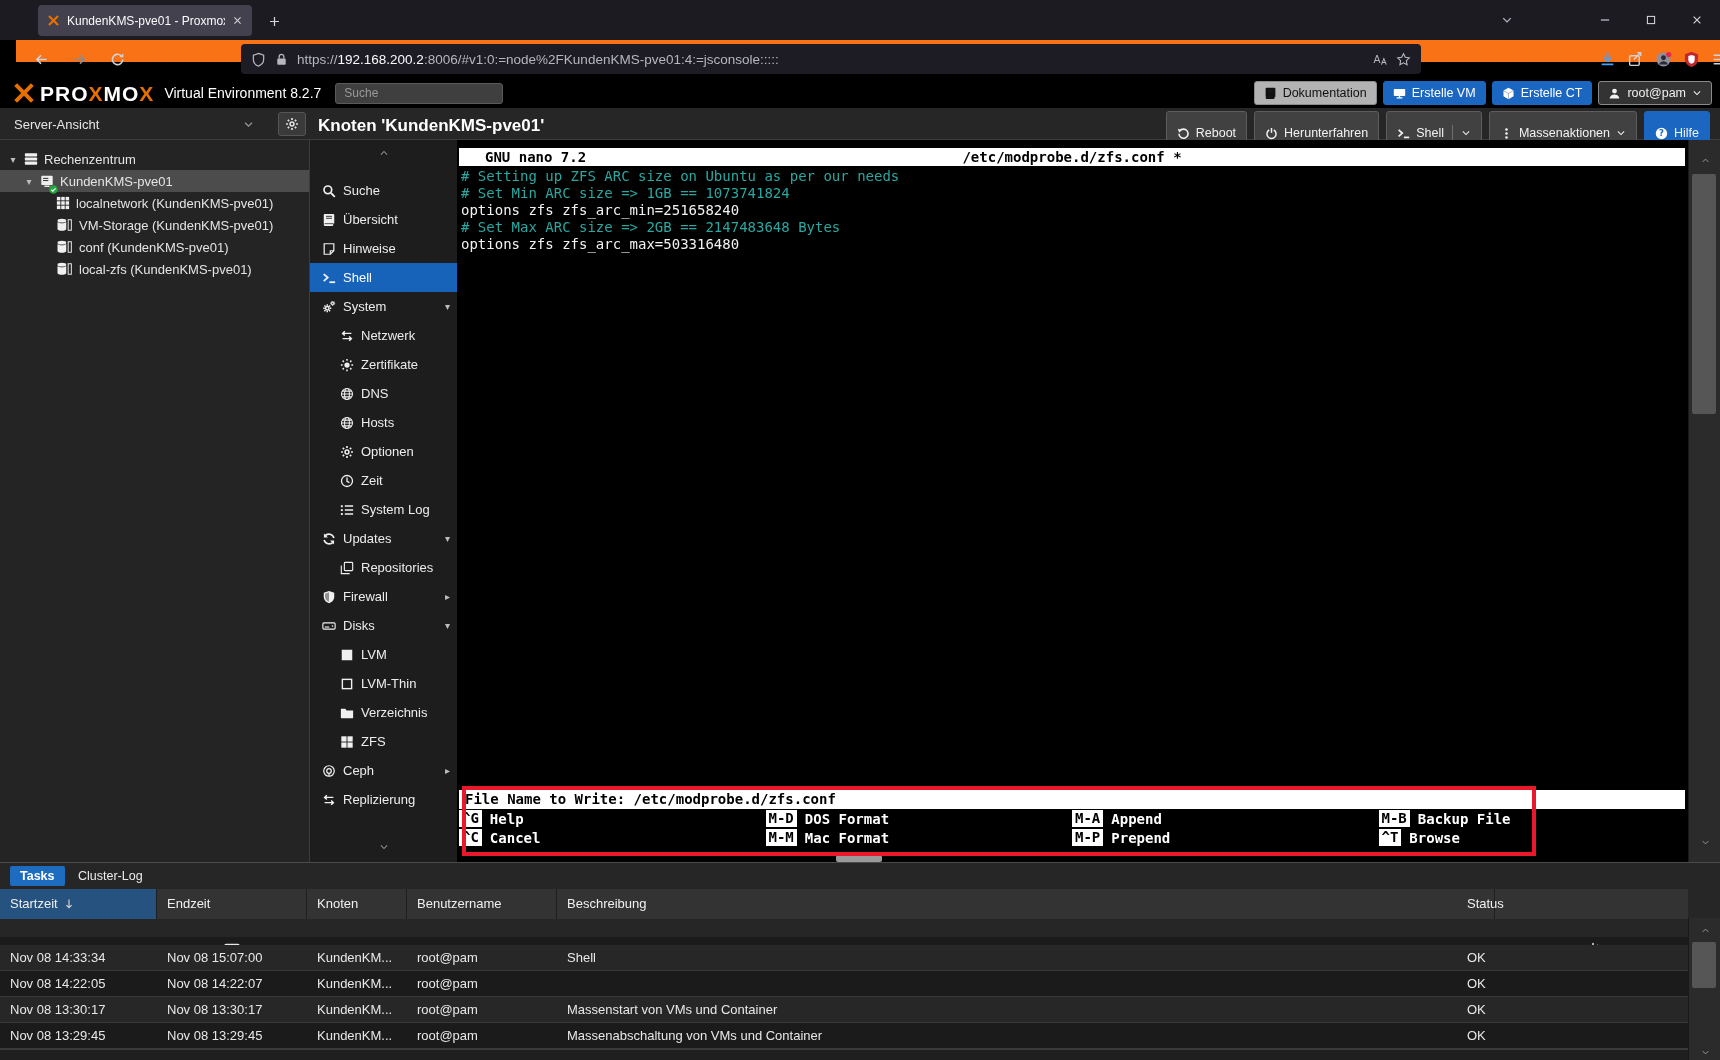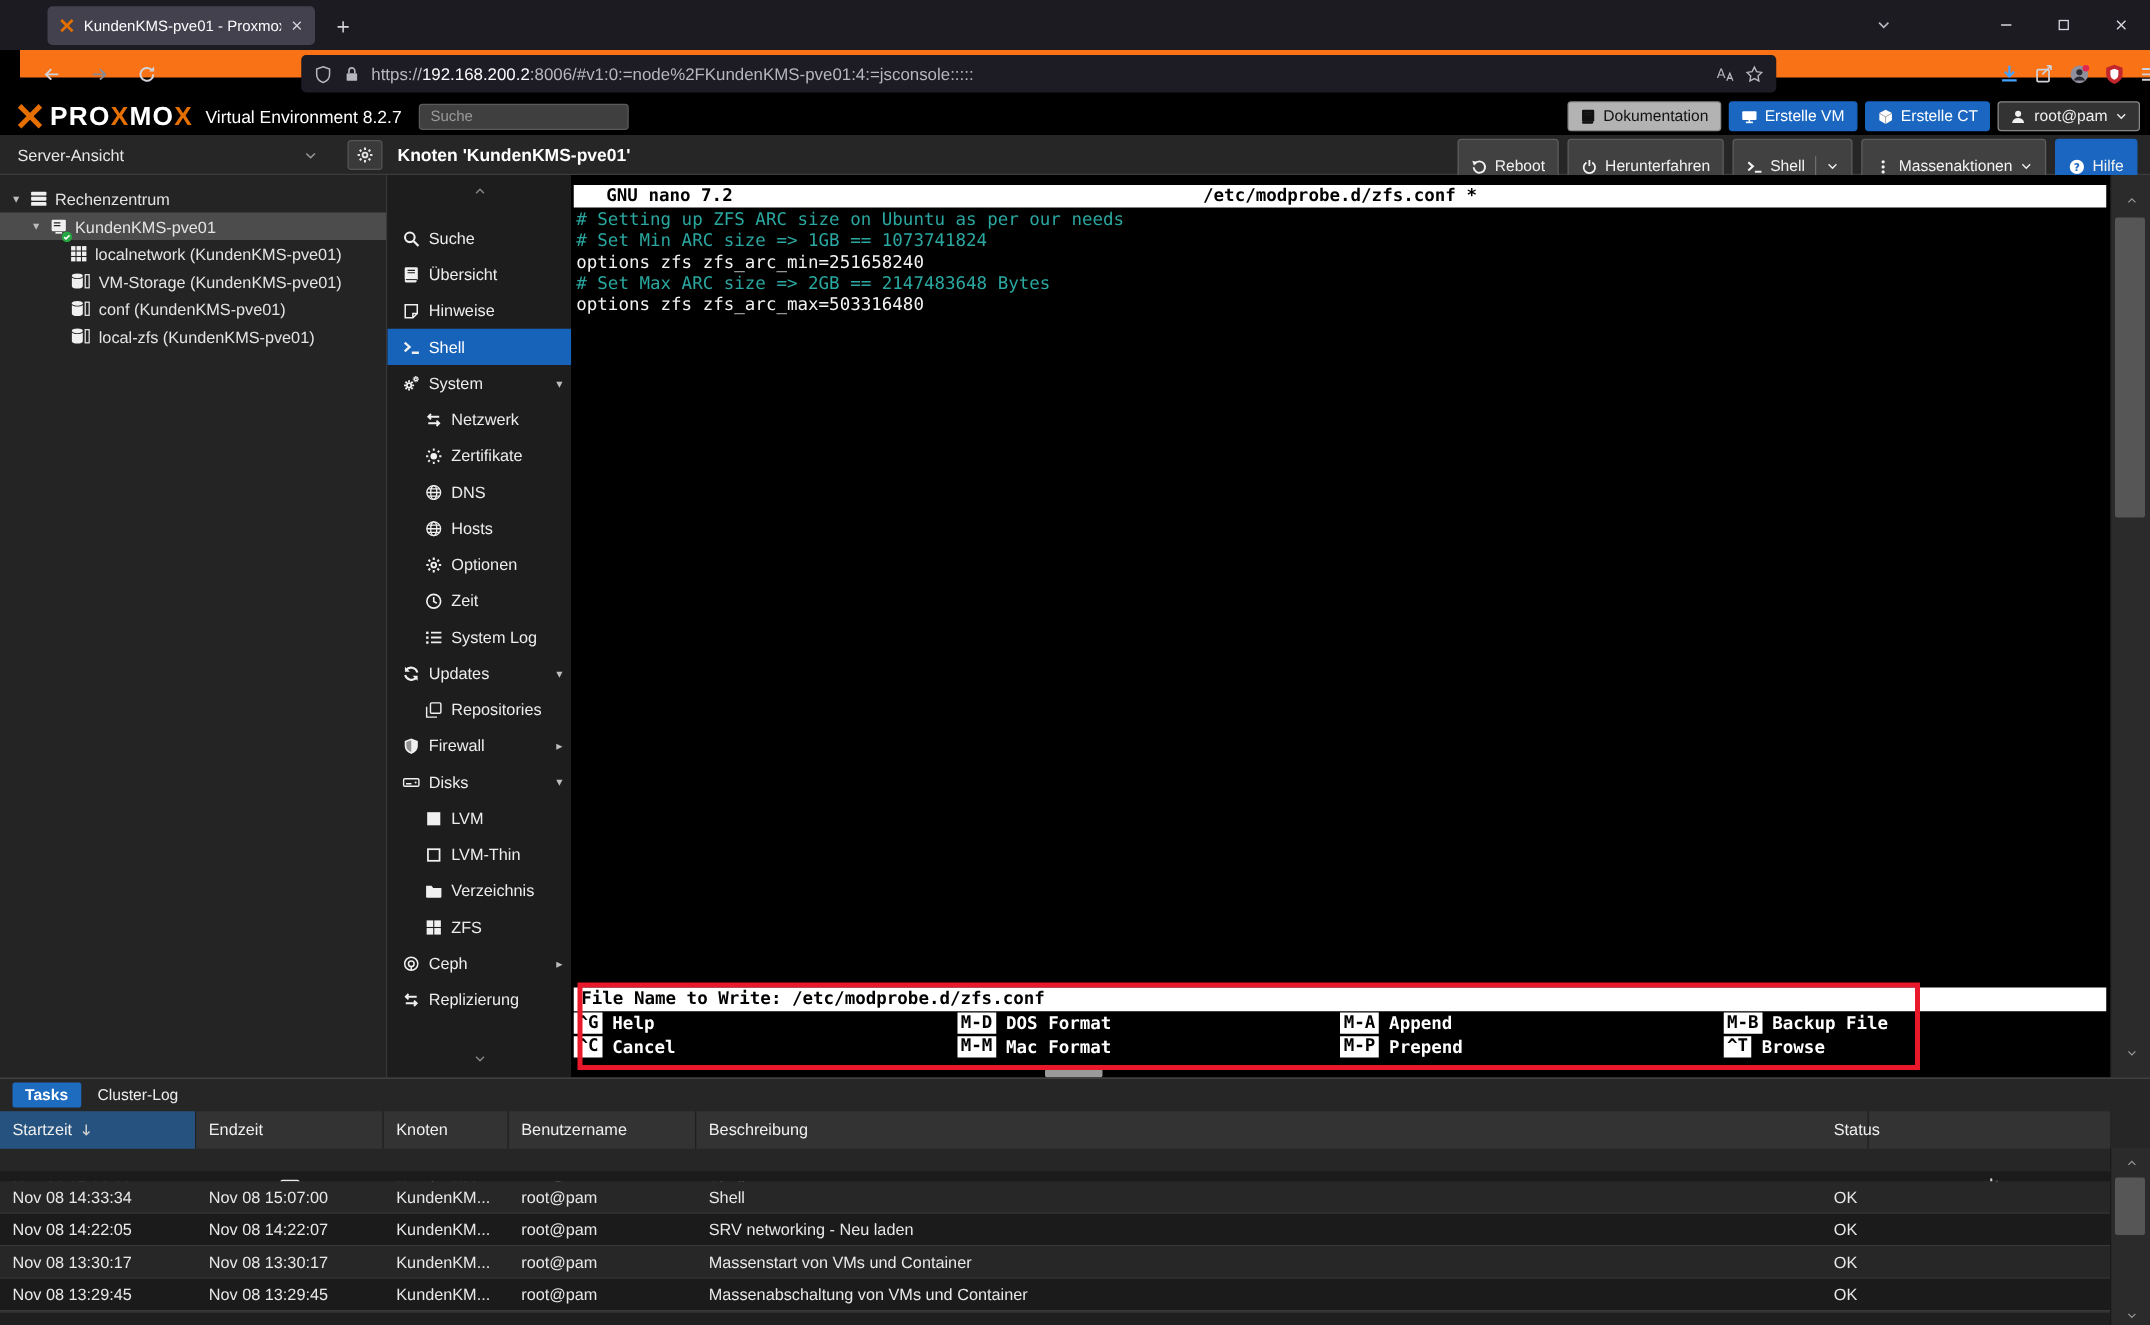"Knoten 'KundenKMS-pve01'" .node-title { font-size: 14px -> 17px }
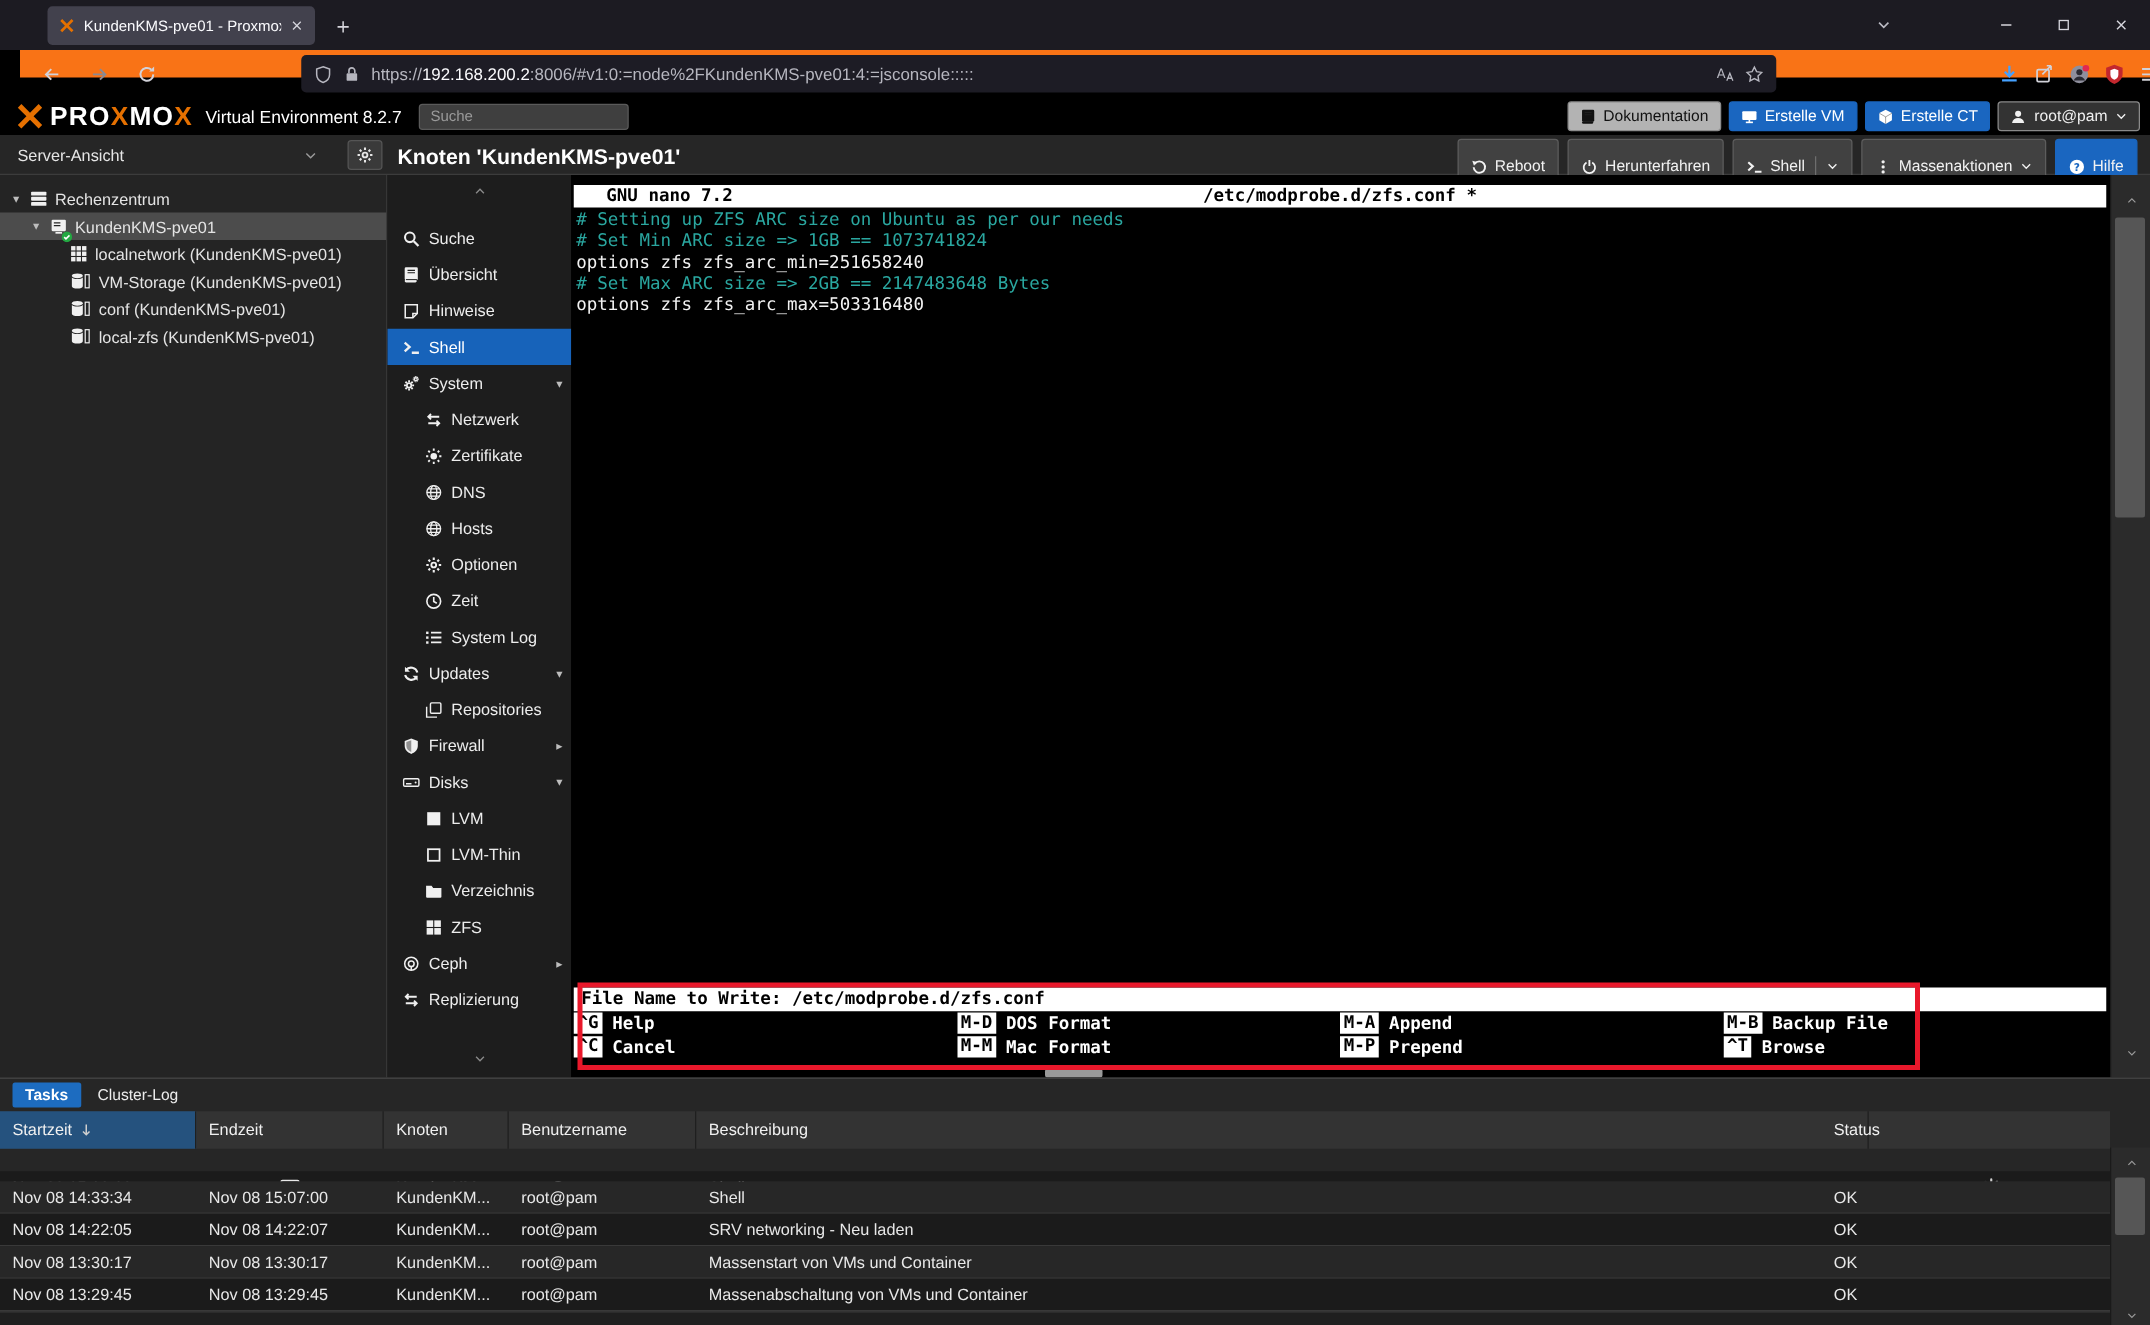"SRV networking - Neu laden" div.td { html: <div>SRV networking - Neu laden</div> -> none }
